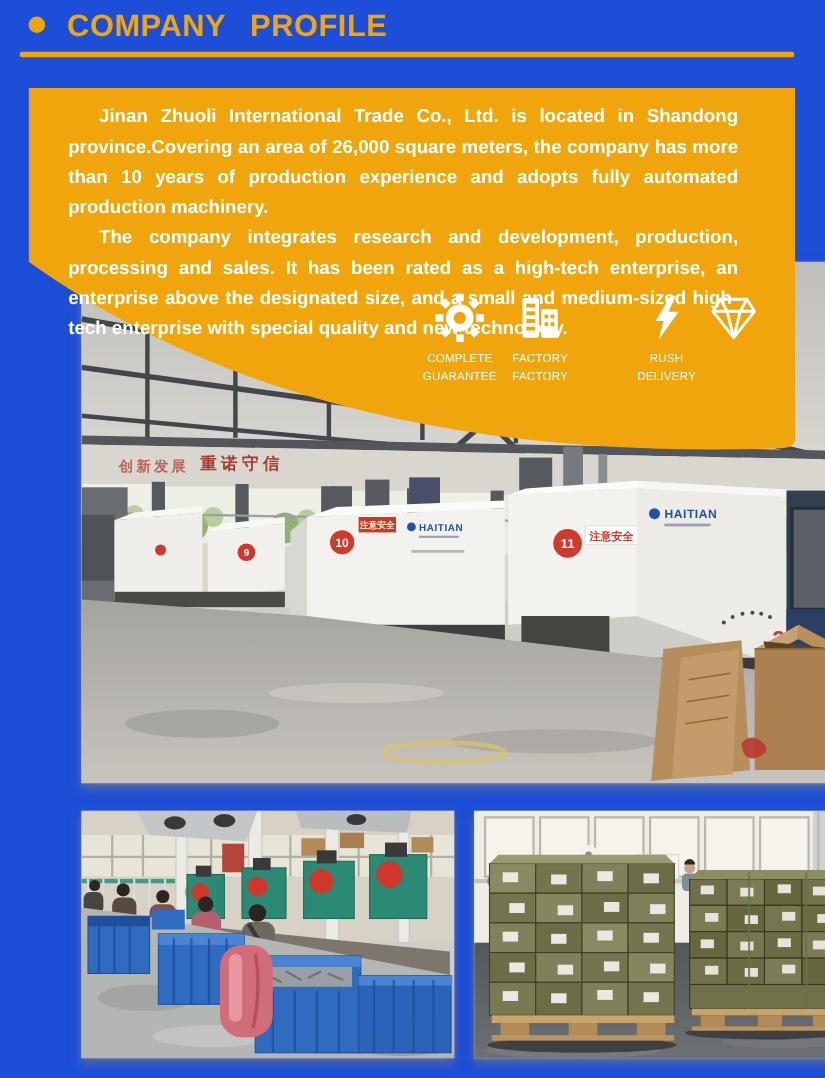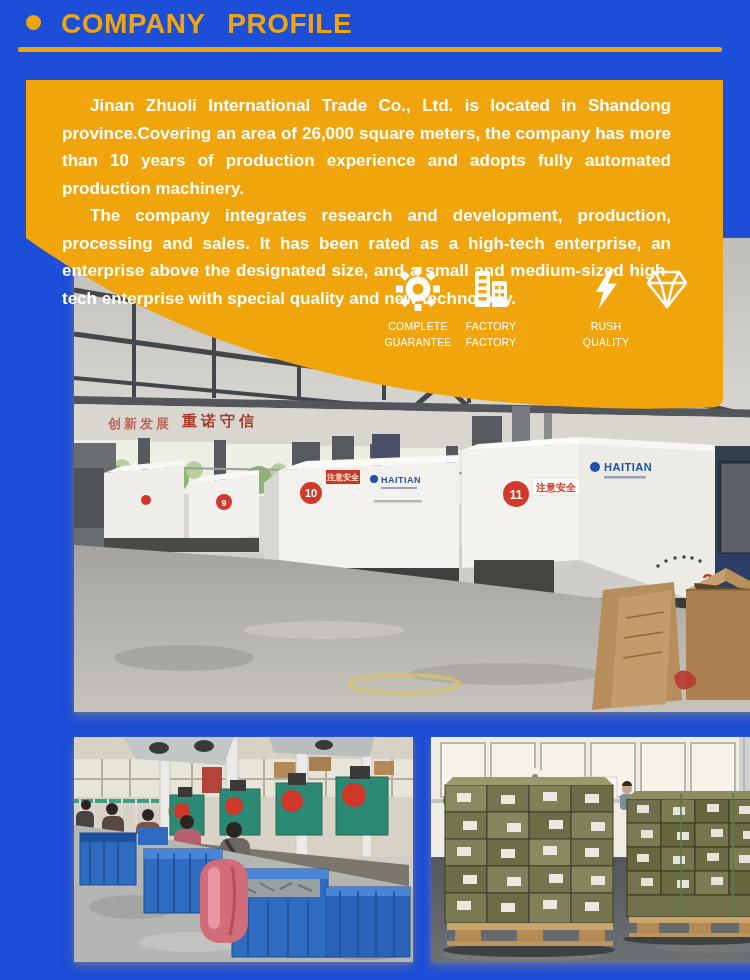"QUALITY" span { text: QUALITY -> DELIVERY }
